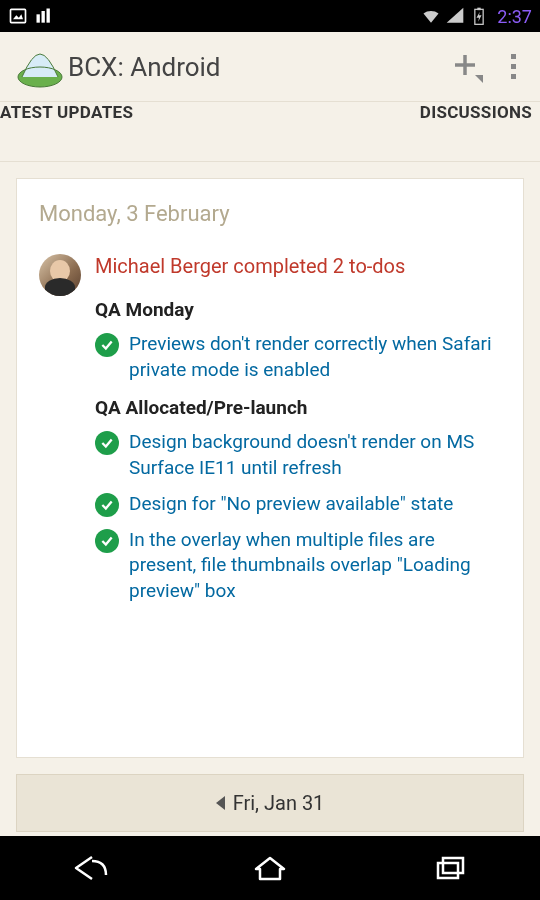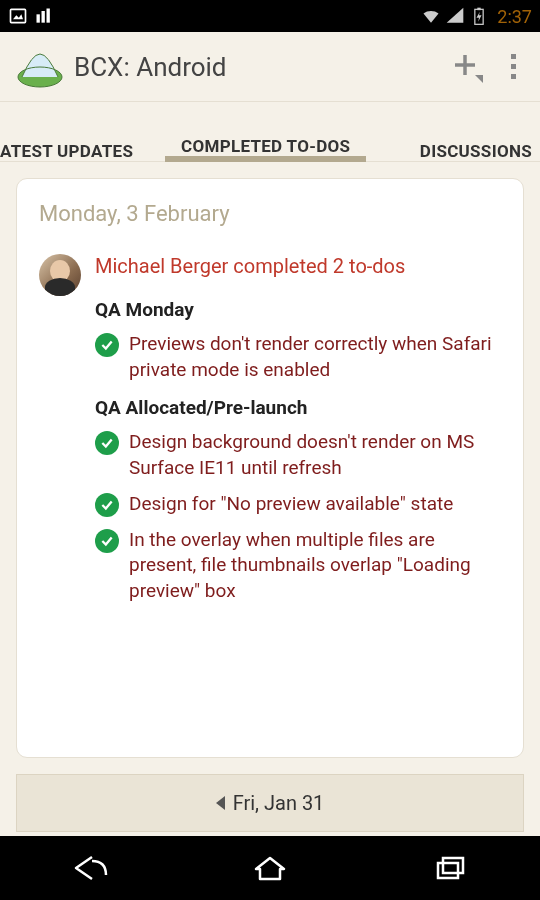"2:37" .status-bar { color: #a16207 -> #8b5cf6 }
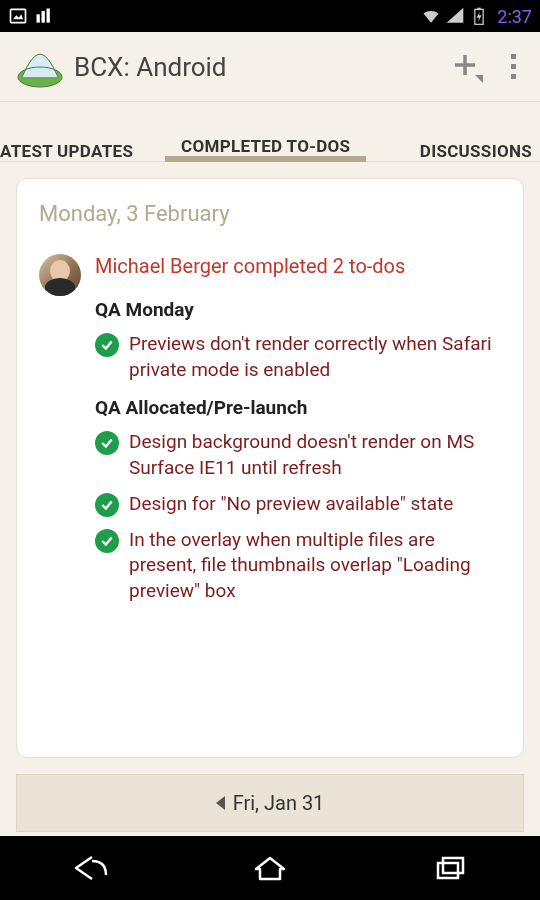"BCX: Android" .app-title { margin-left: 6px -> none }
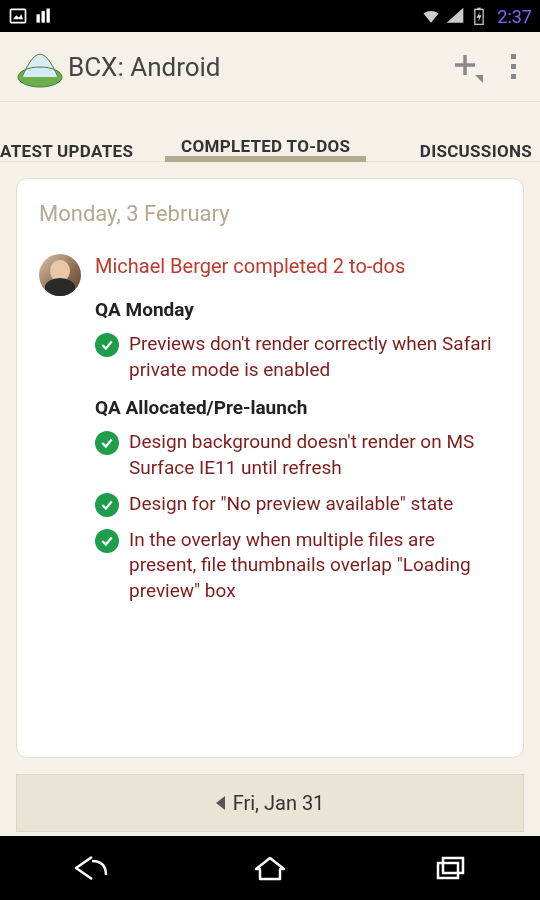"ATEST UPDATES" .tab { align-items: flex-end -> flex-start }
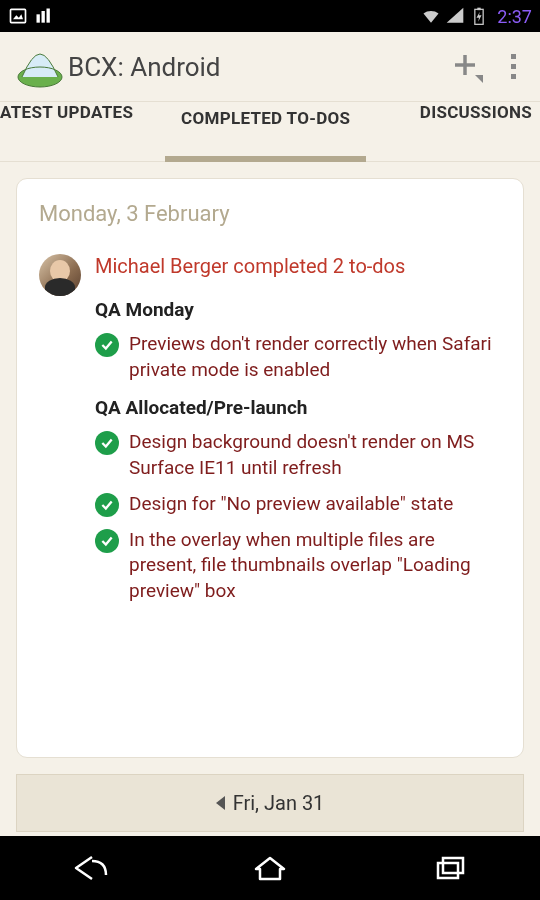"COMPLETED TO-DOS" div.tab { html: <div> <span>COMPLETED TO-DOS</span> </div> -> none }
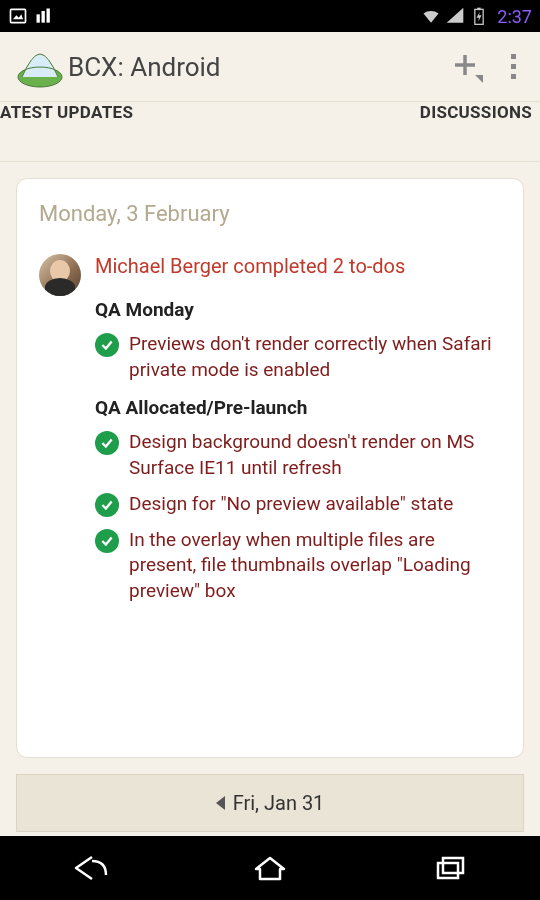"Monday, 3 February" .card { border-radius: 11px -> 0 }
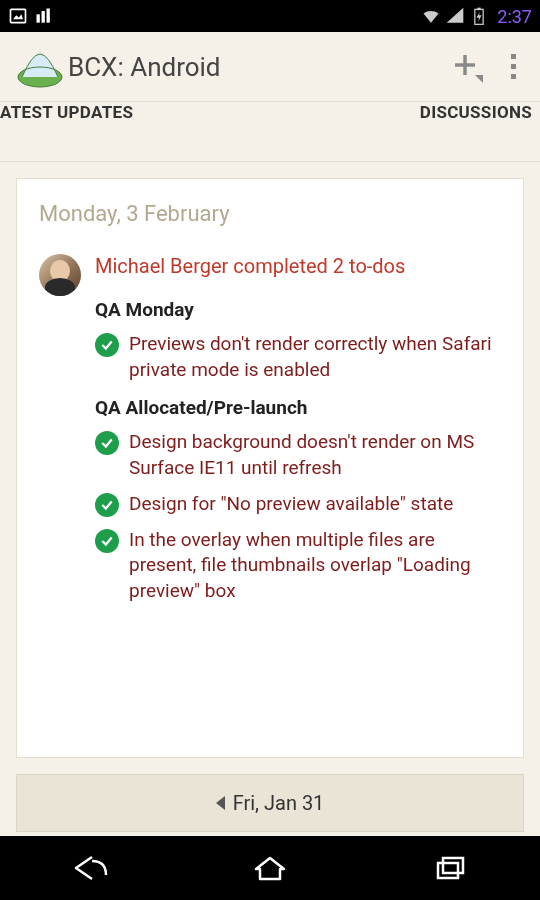"Previews don't render correctly when" .todo-item { color: #7f1d1d -> #0369a1 }
